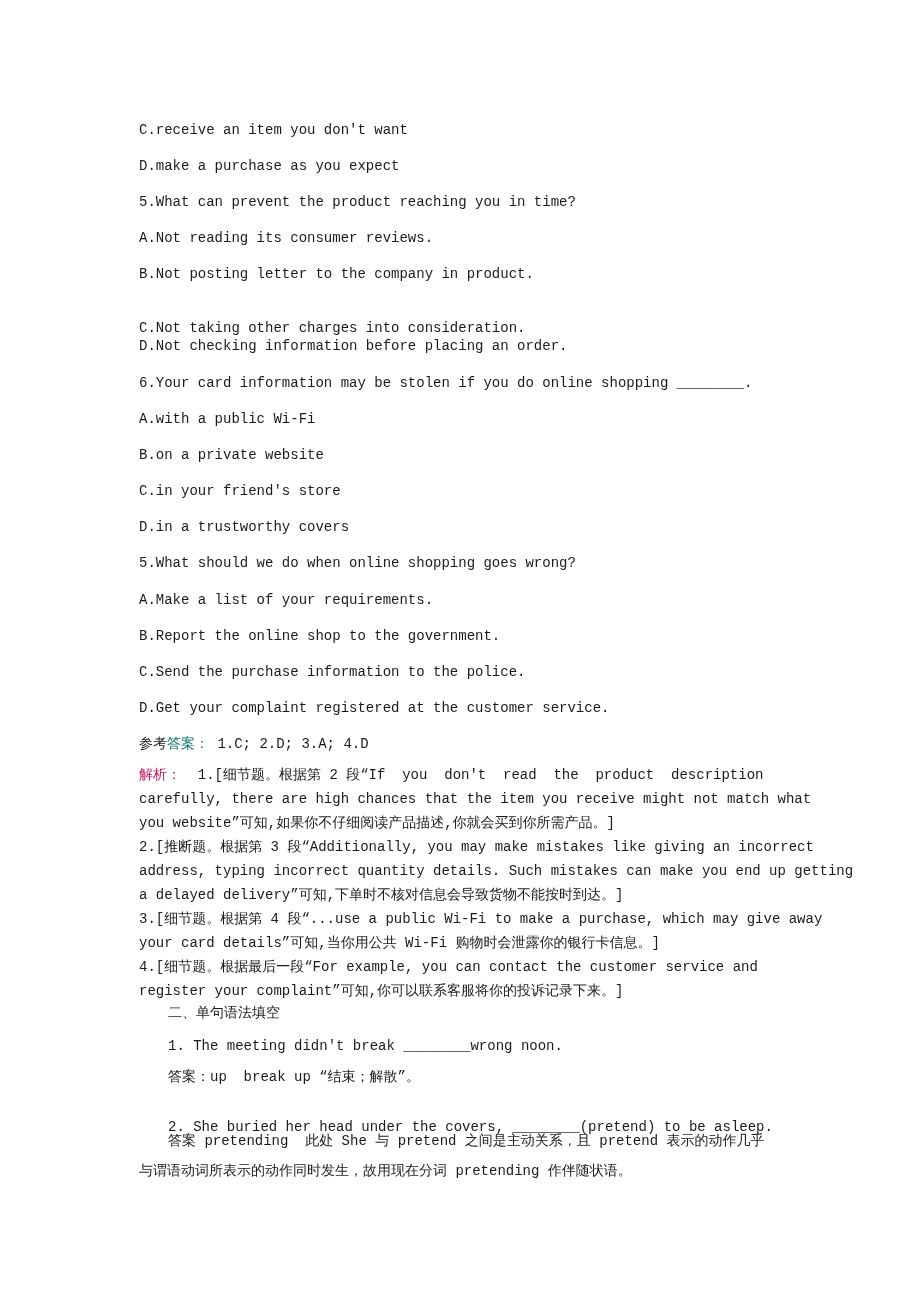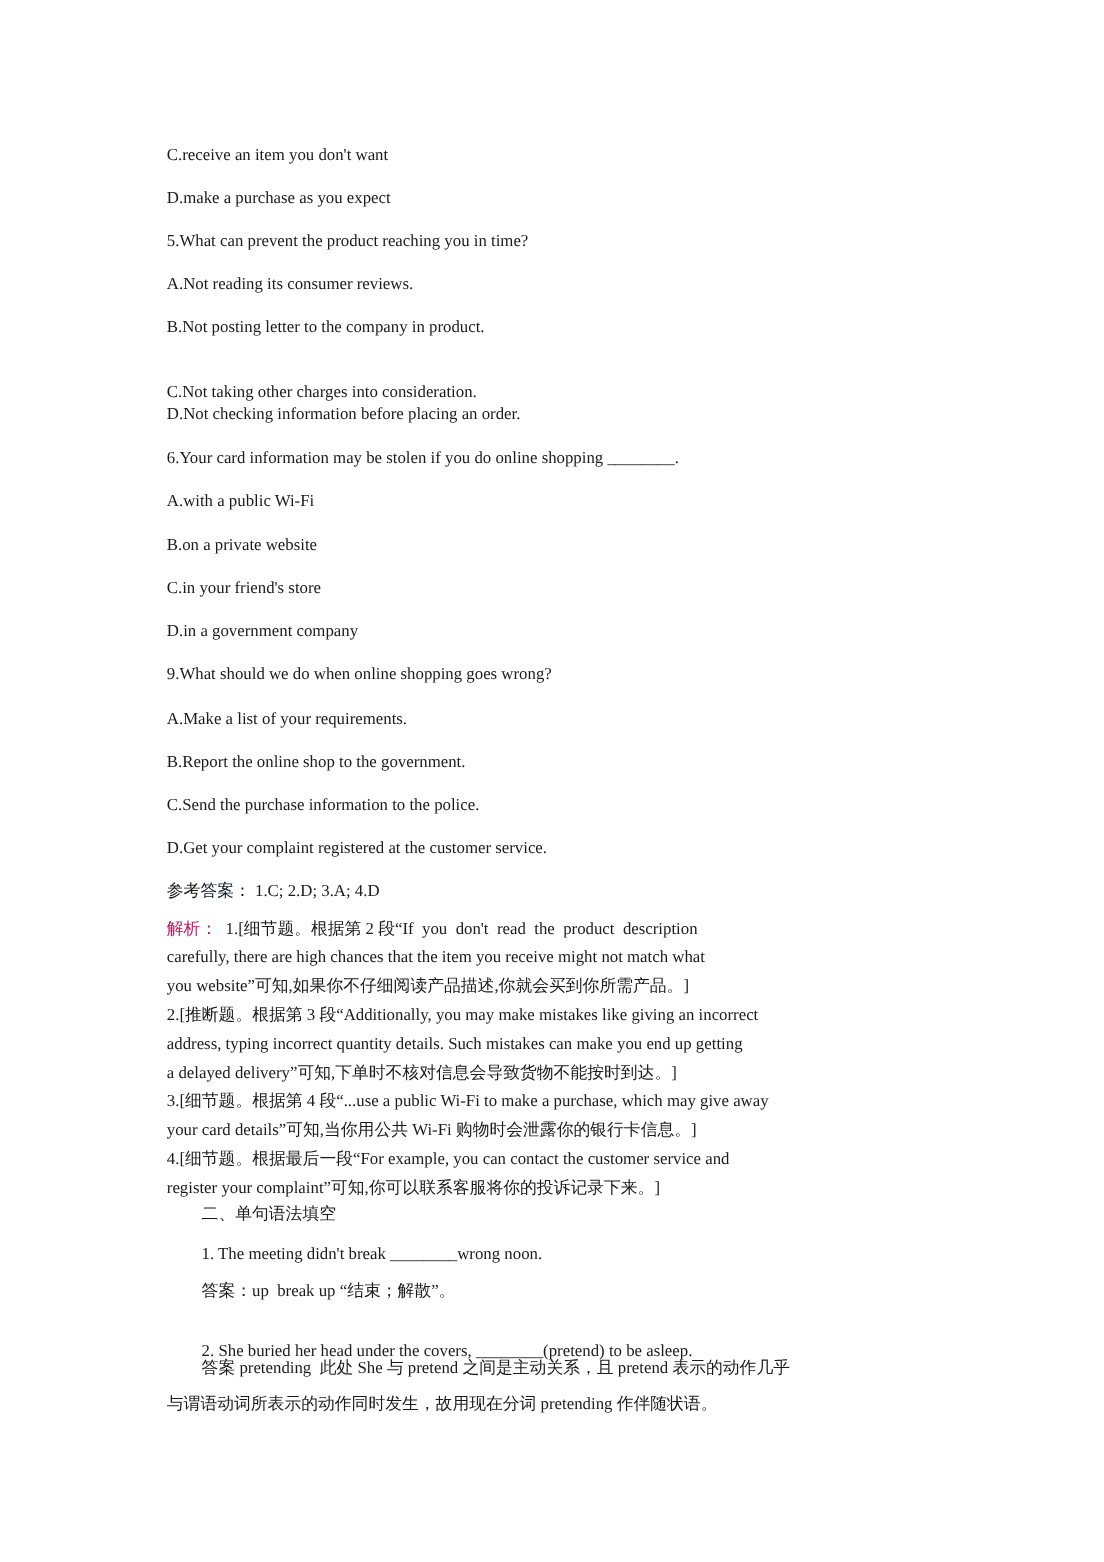"C.receive an item you don't" .mono { font-family: Liberation Serif, serif -> Liberation Mono, monospace }
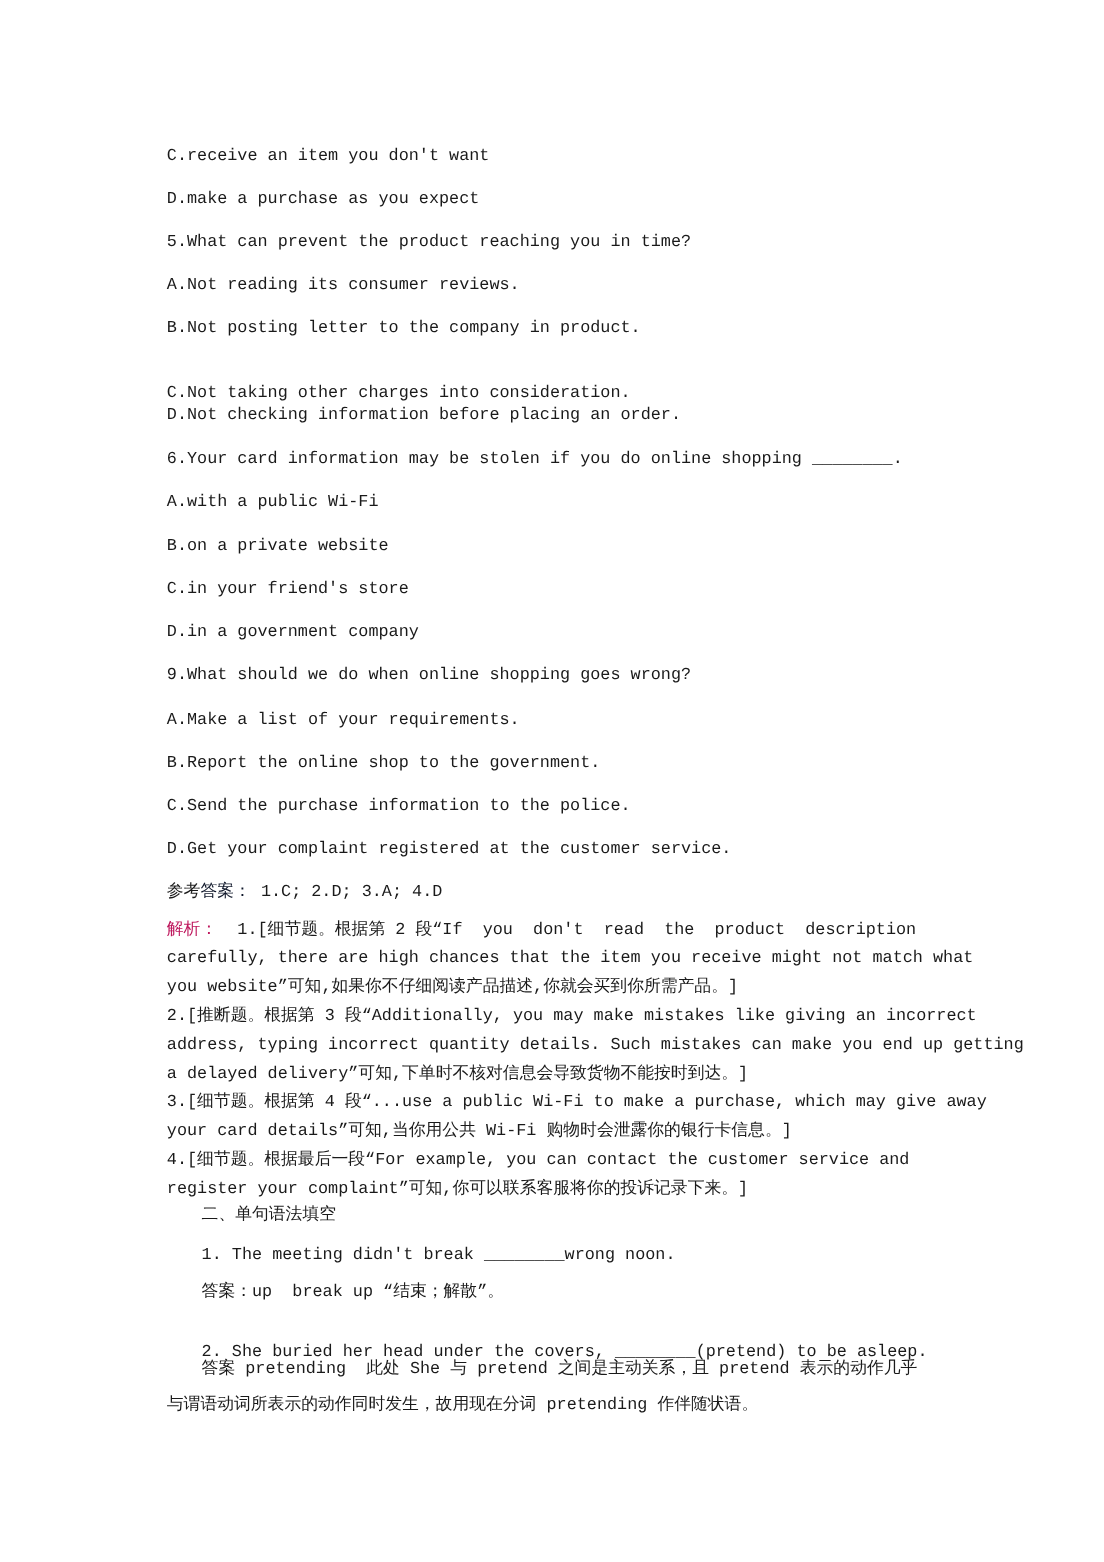"D.in a government company" div.line { text: government company -> trustworthy covers }
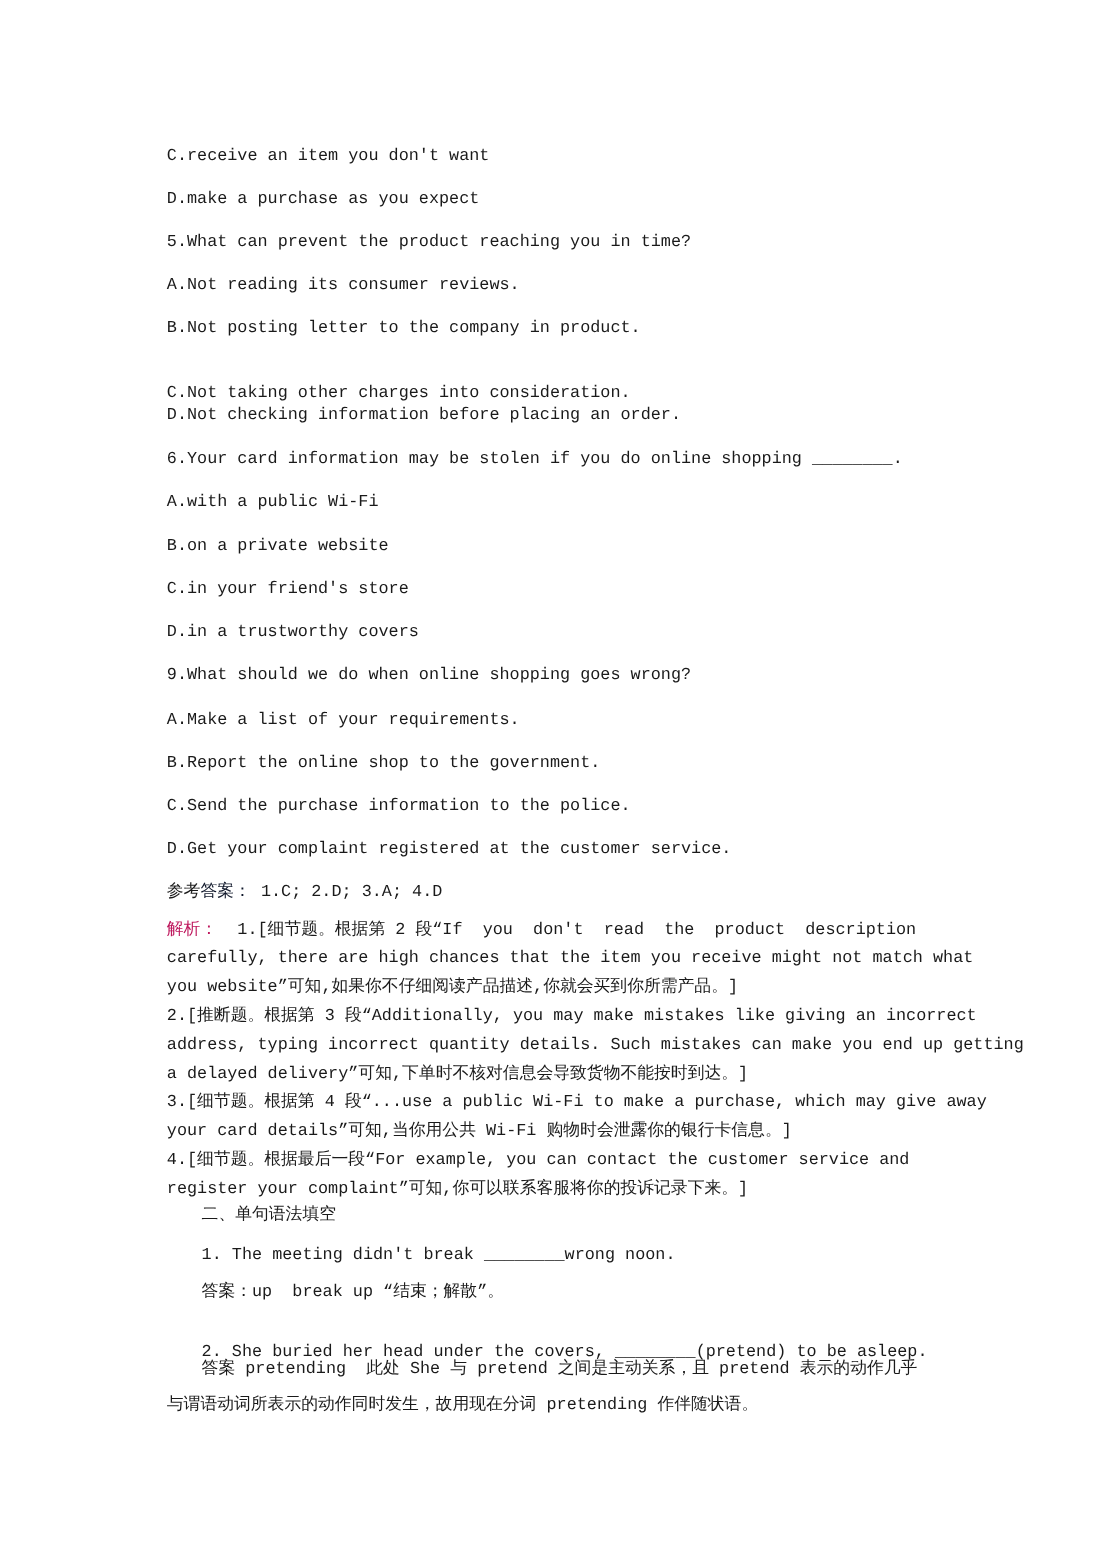"9.What should we do when" div.line { text: 9.What -> 5.What }
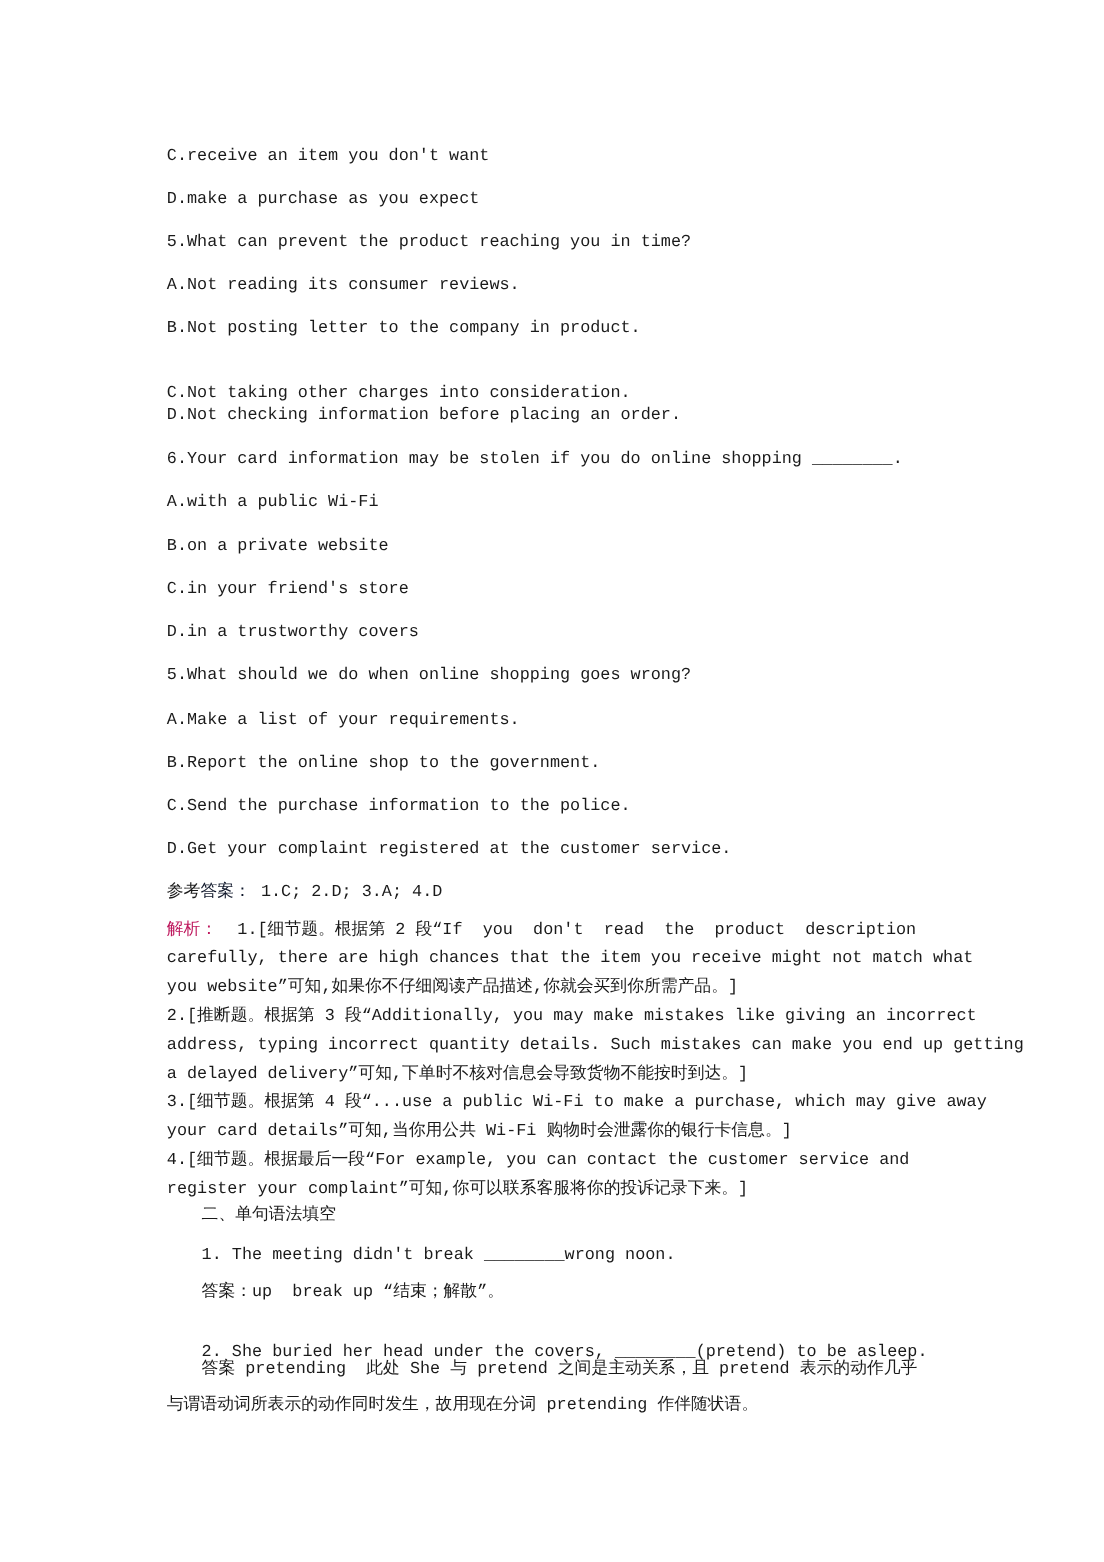"答案：" .red { color: #0f172a -> #0f766e }
